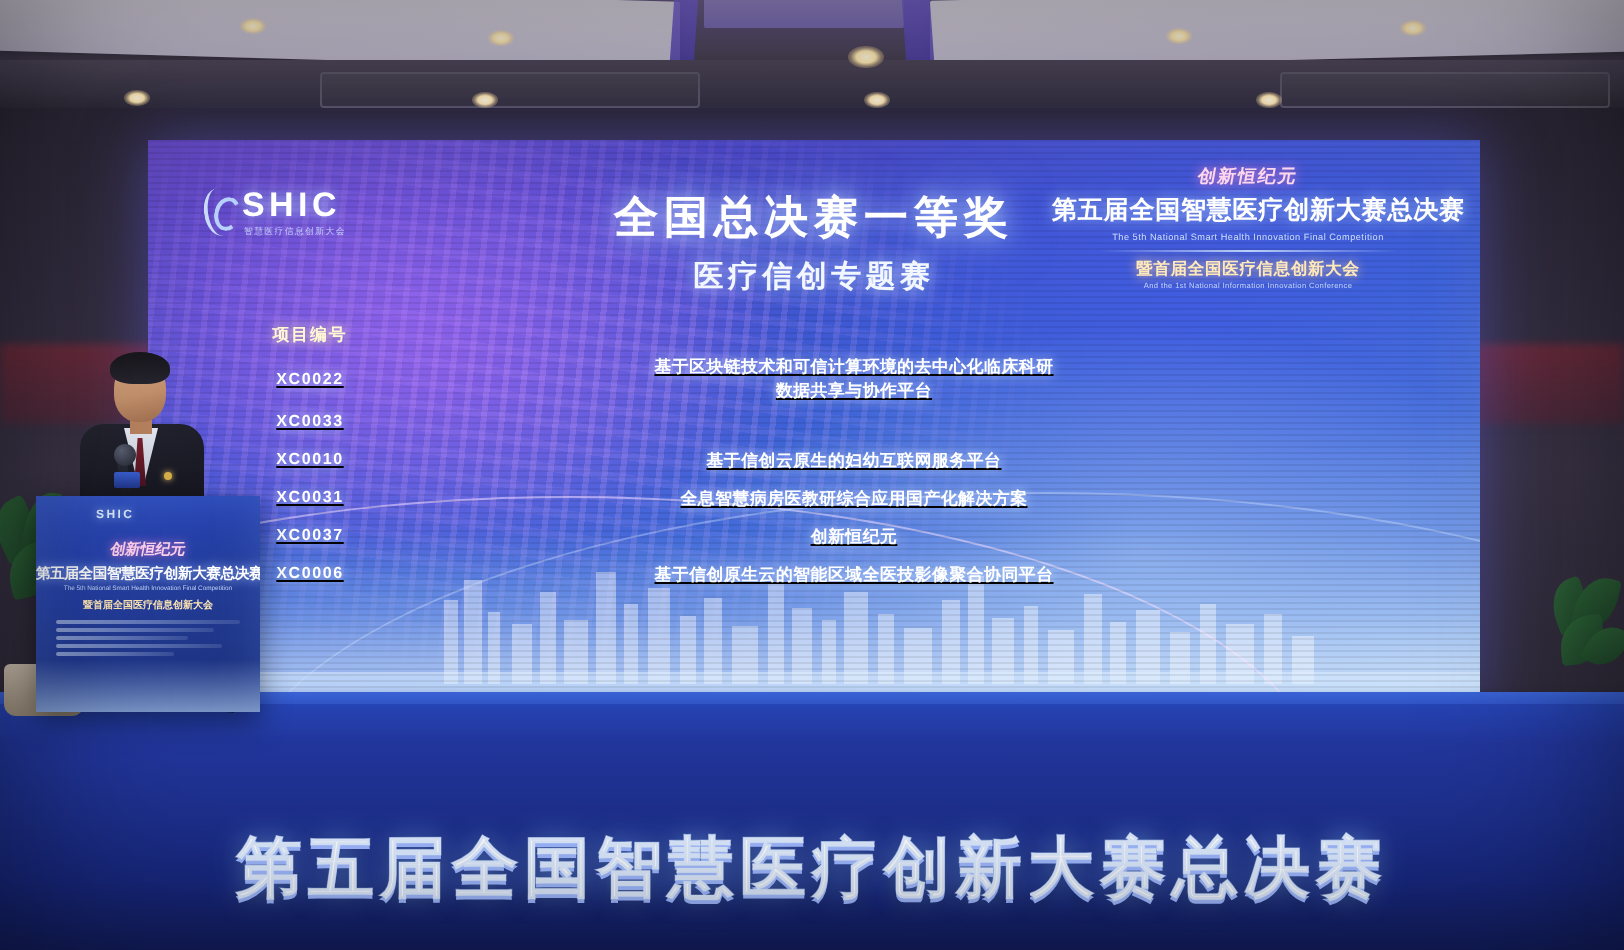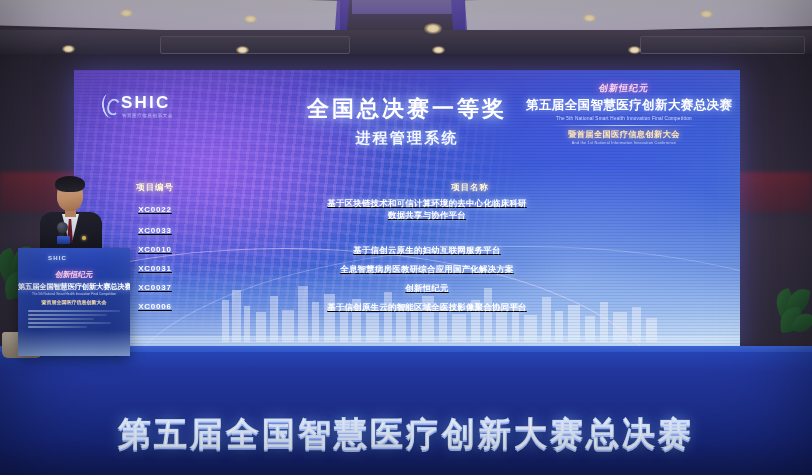"进程管理系统" div.award-sub { text: 进程管理系统 -> 医疗信创专题赛 }
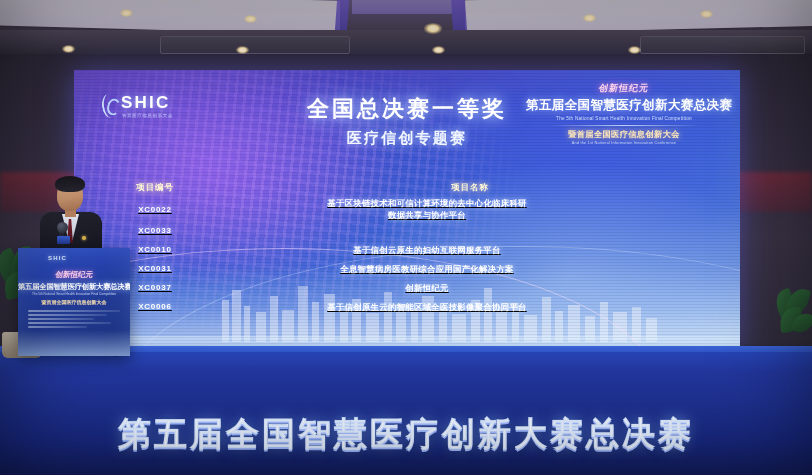"项目编号" .tbl { top: 112px -> 92px }
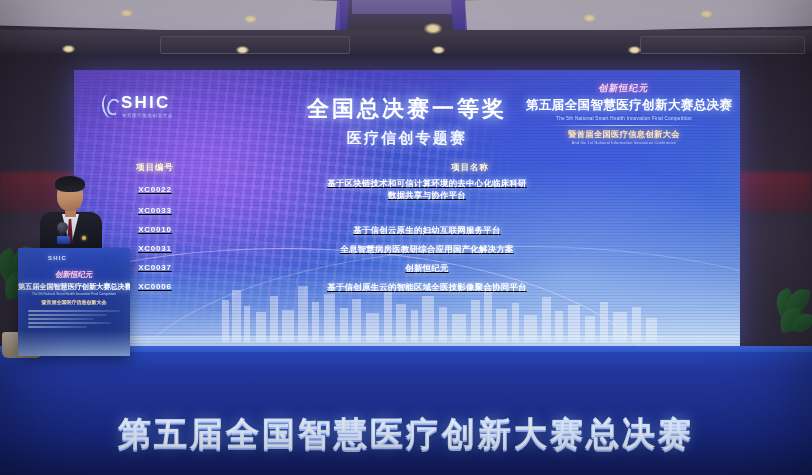"项目名称" div.c-name { html: <div>项目名称</div> -> none }
